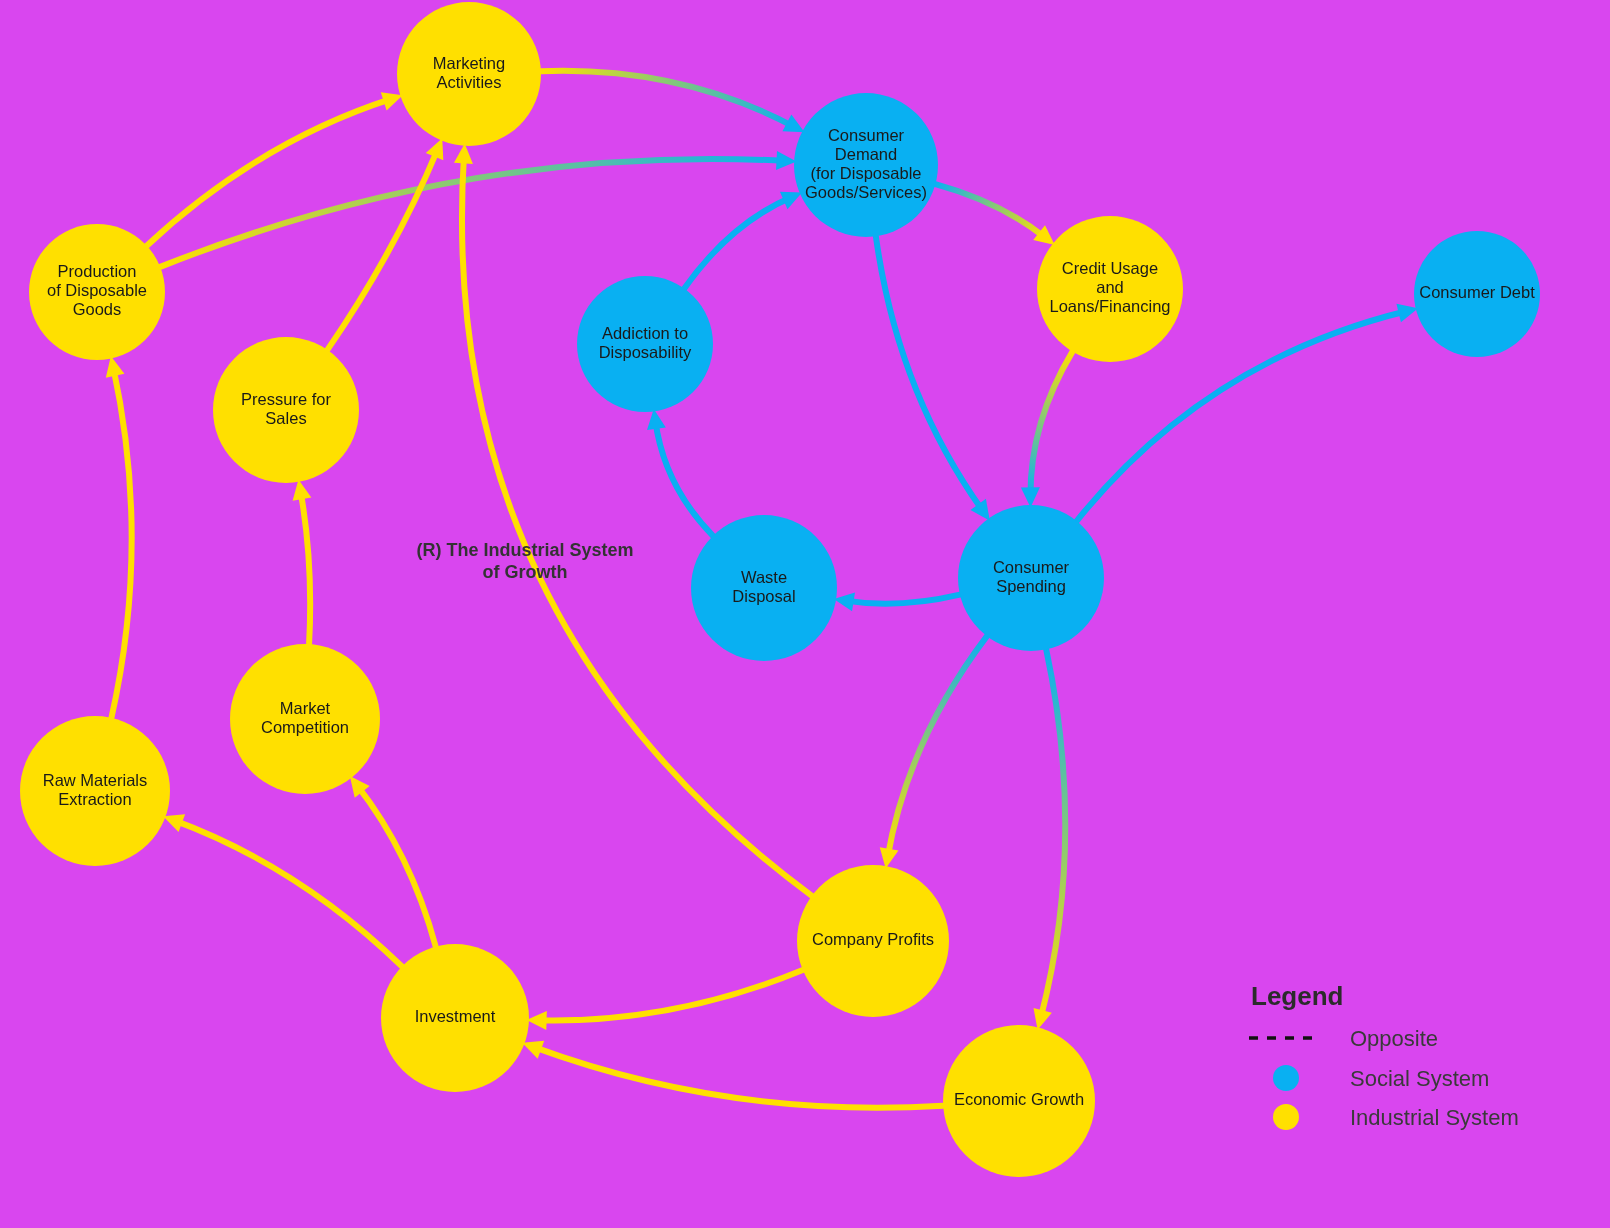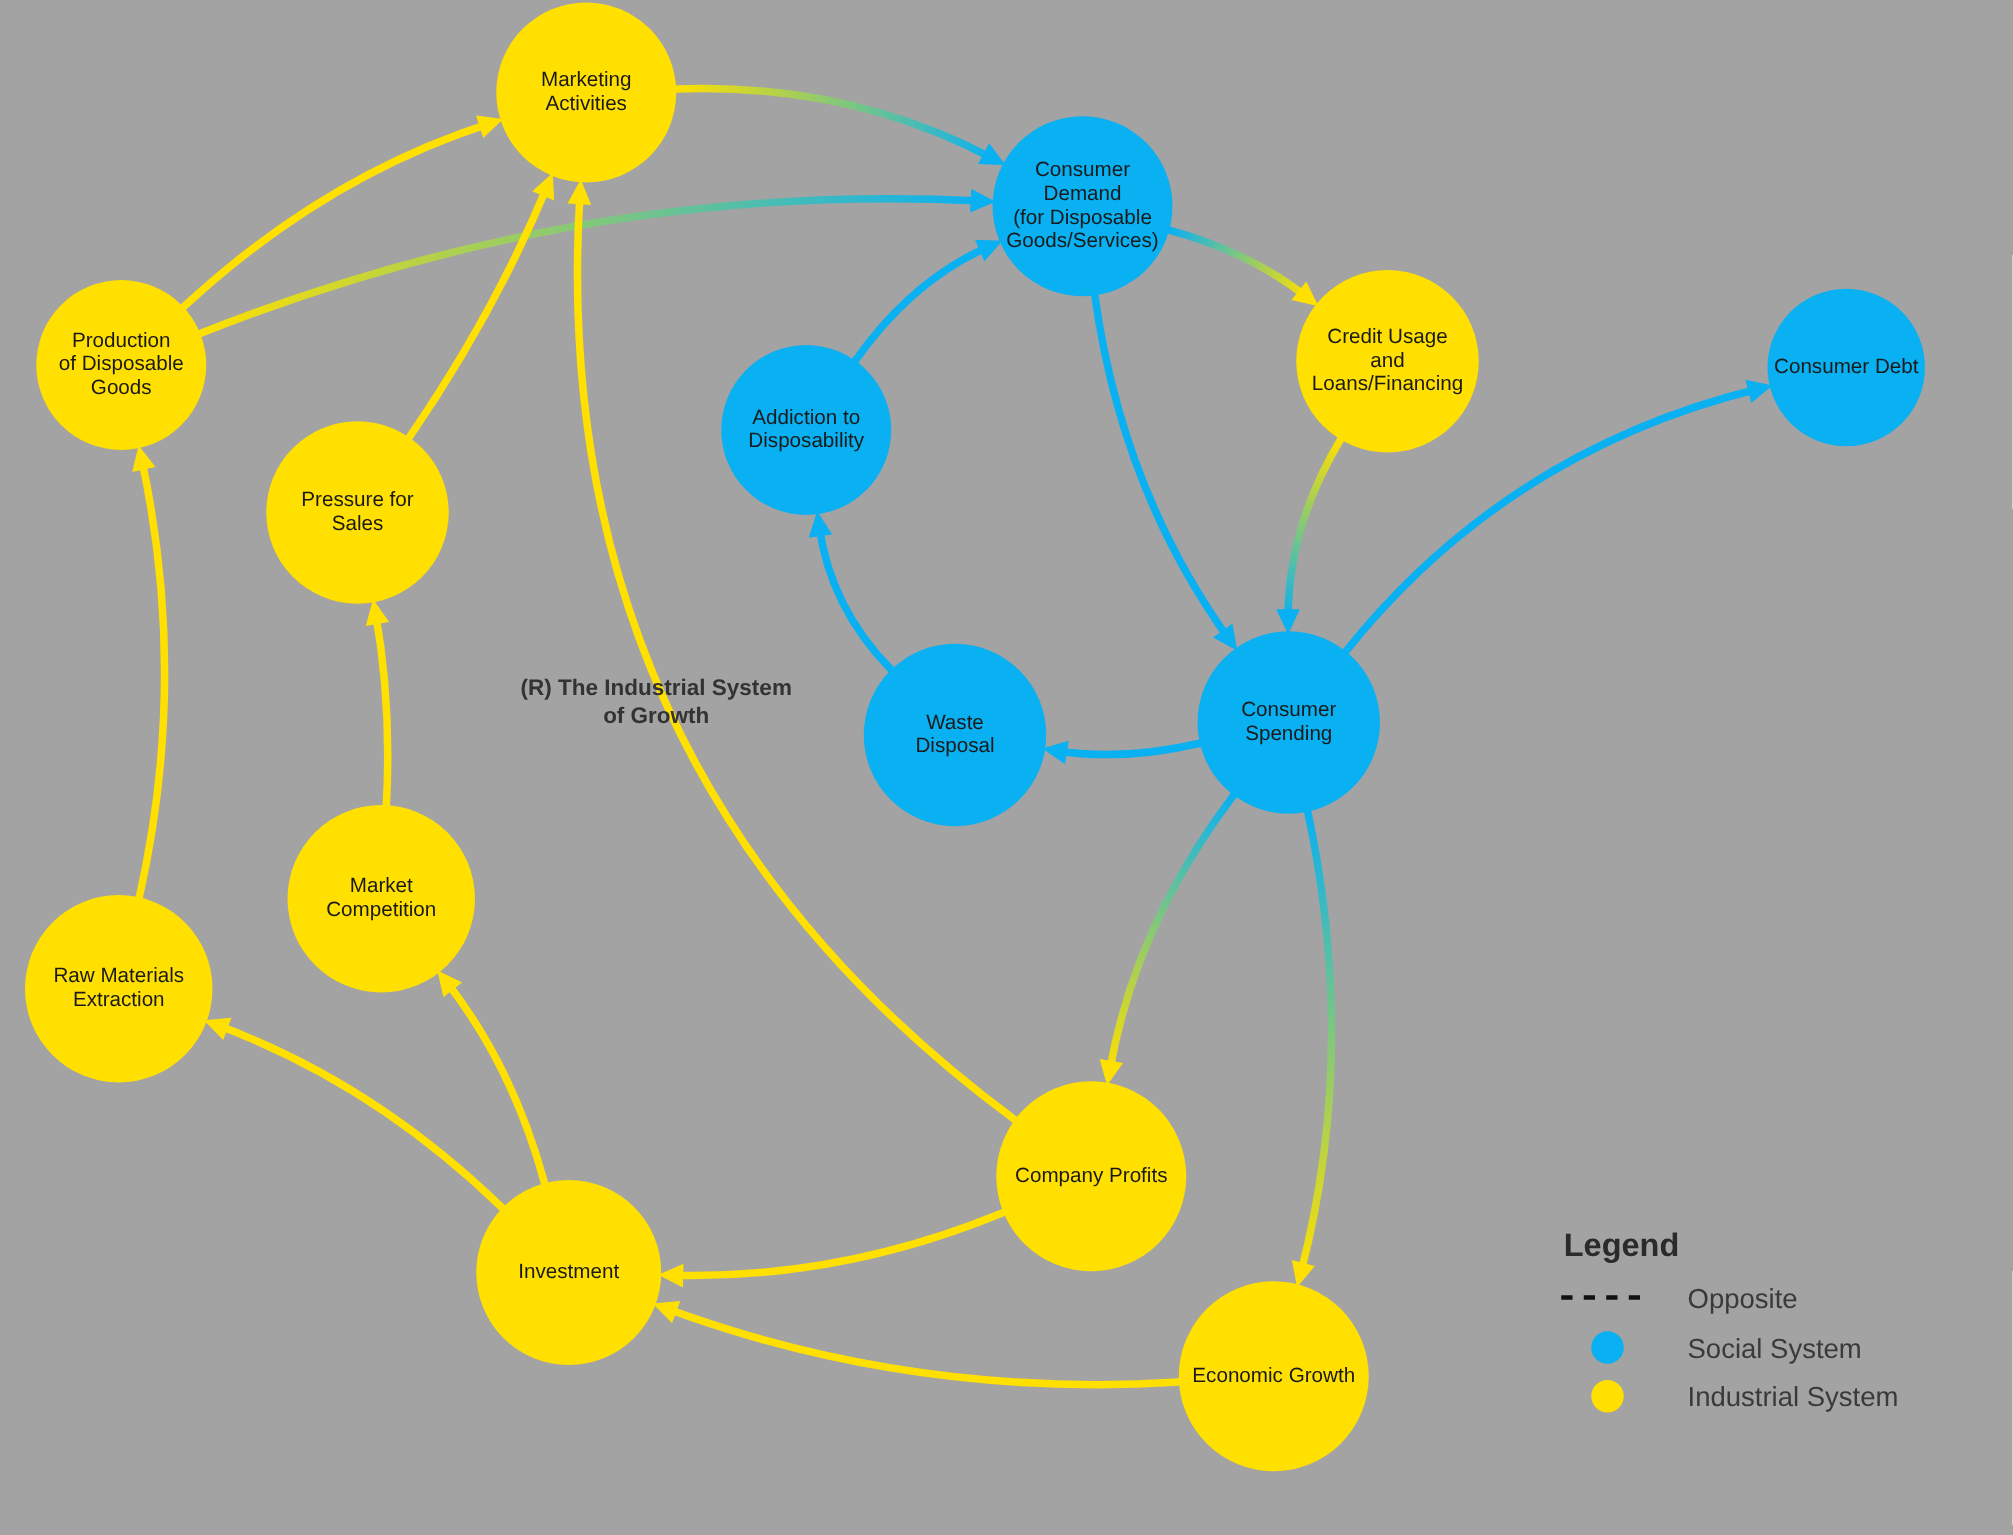"Marketing" #stage { background: #a3a3a3 -> #d946ef }
